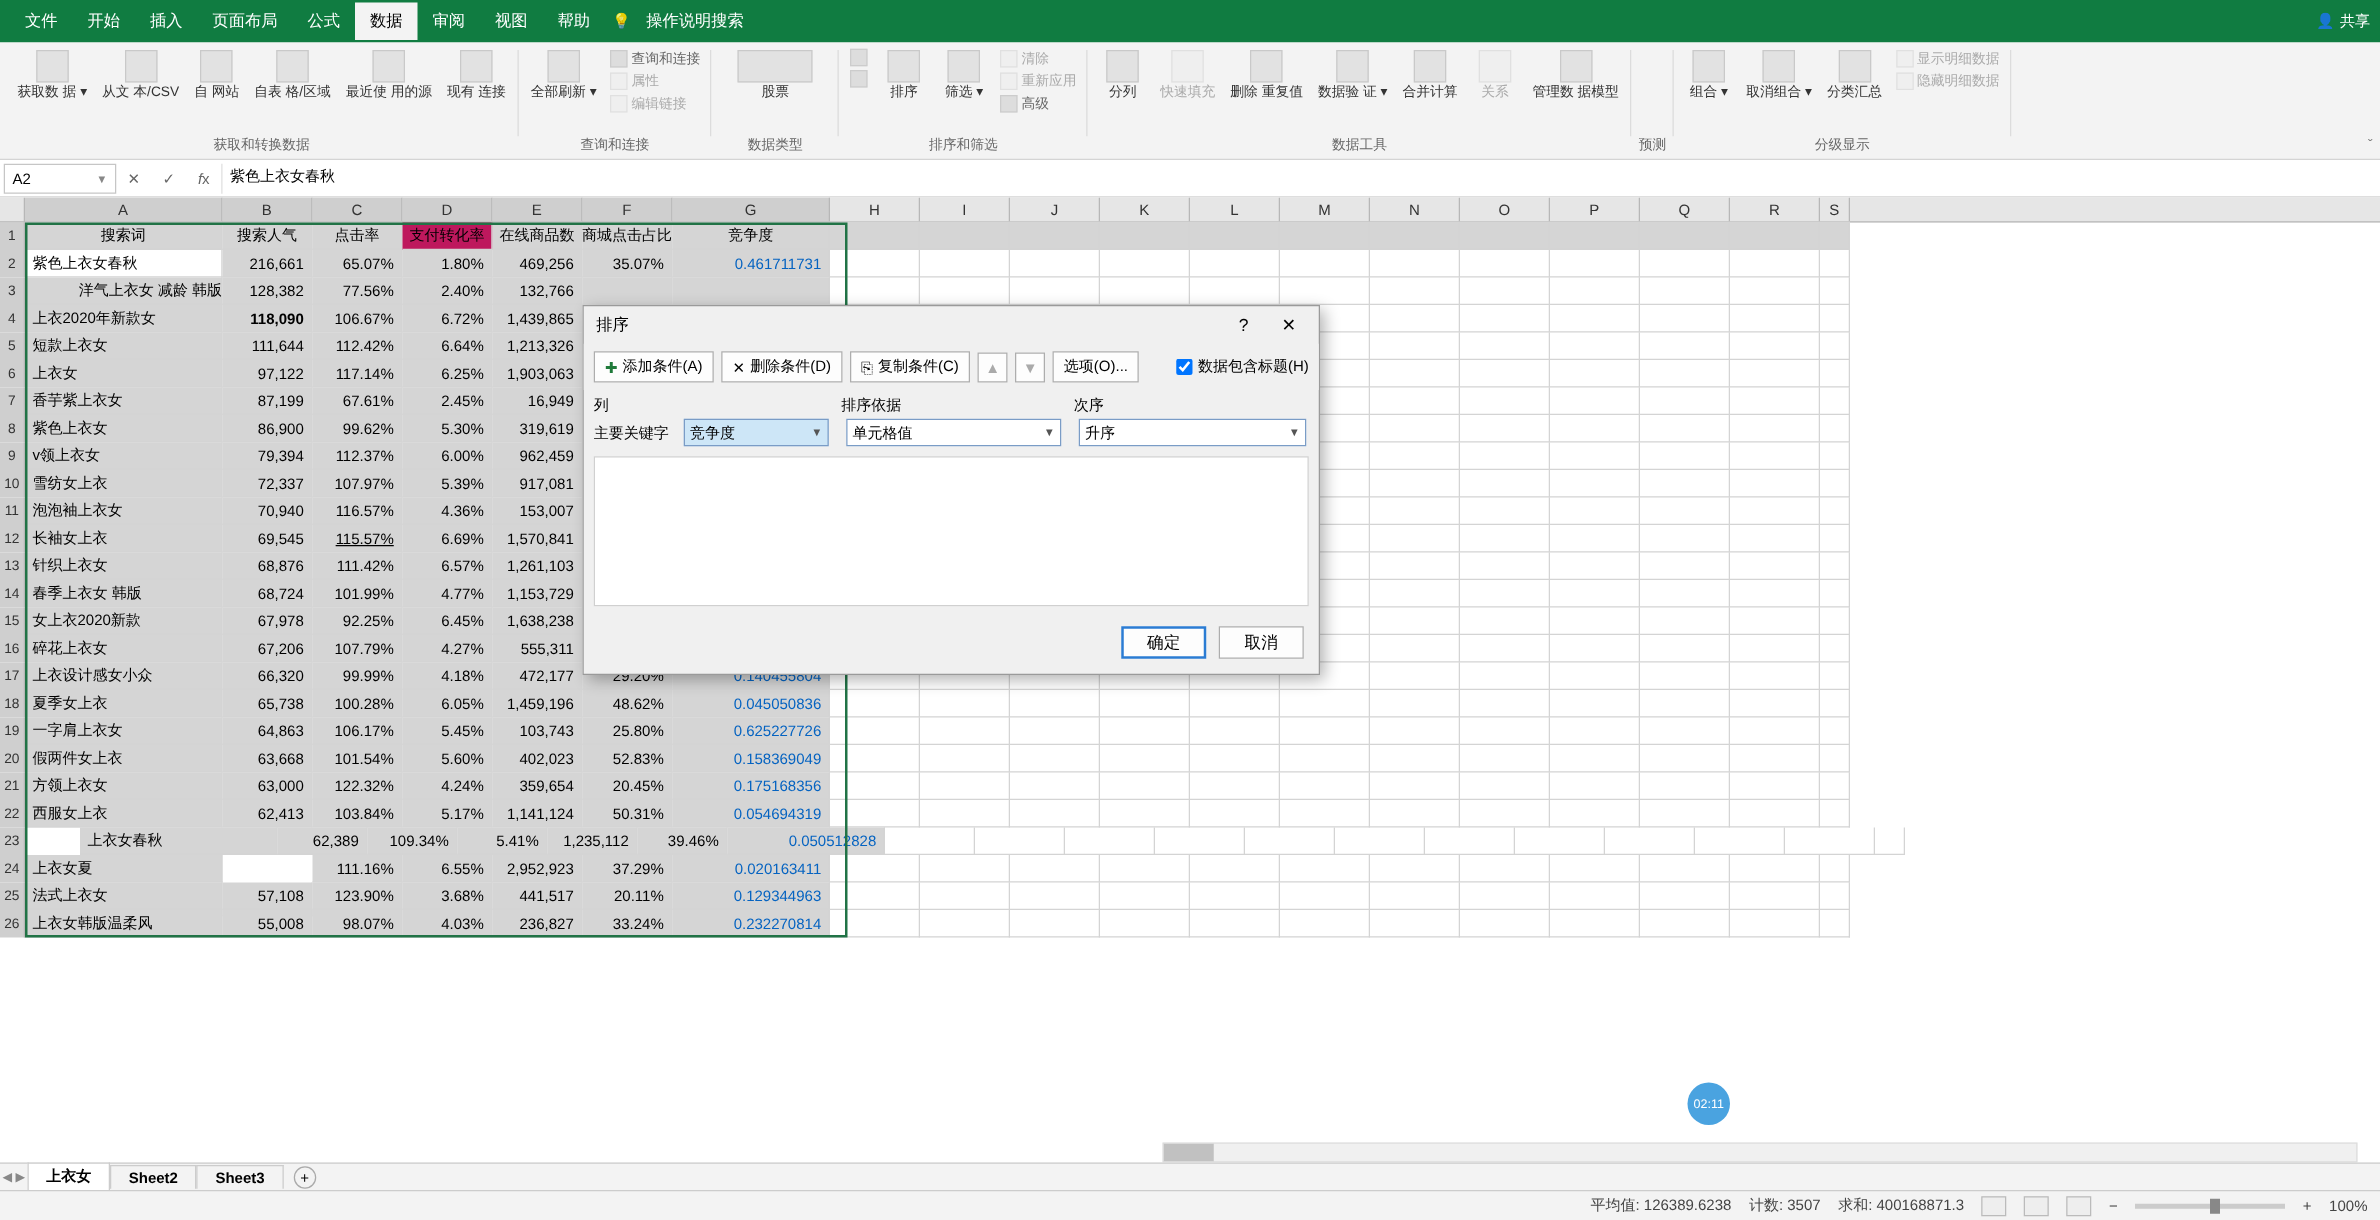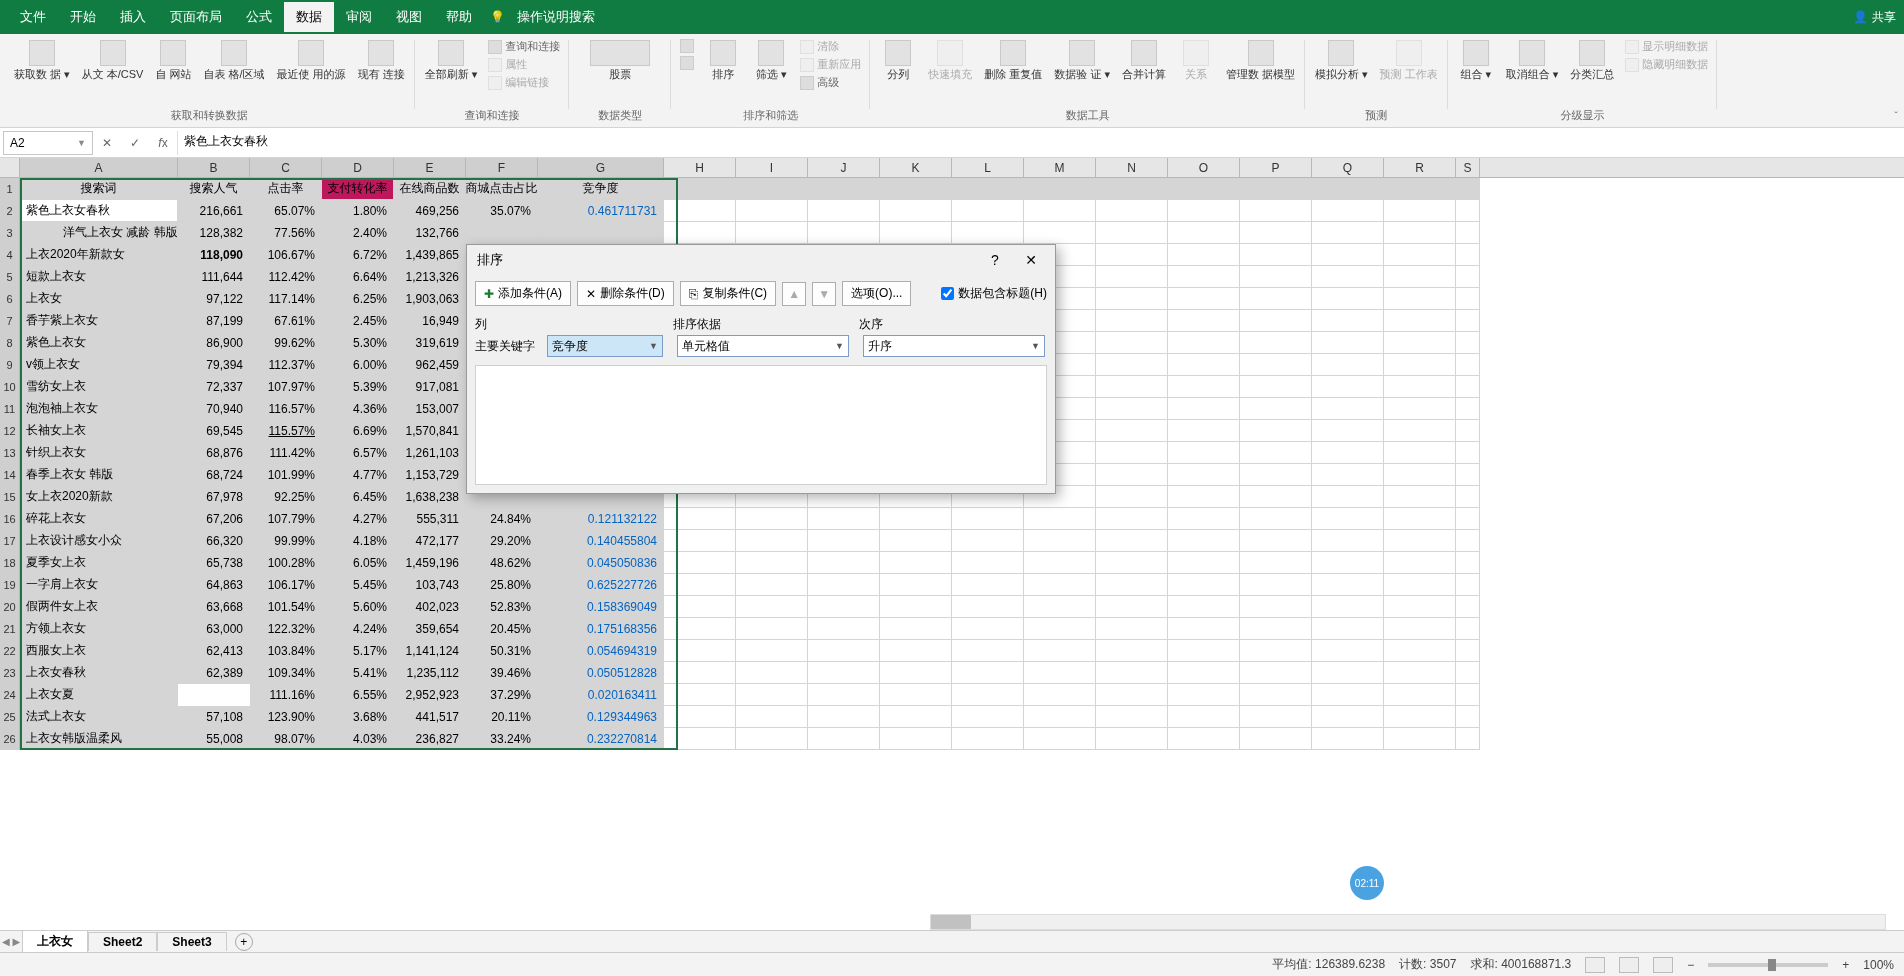"模拟分析 ▾" div.group-items { html: <div> <div> <div></div> <span>模拟分析 ▾</span> </div> <div> <div></div> <span>预测 工作表</span> </div> </div> -> none }
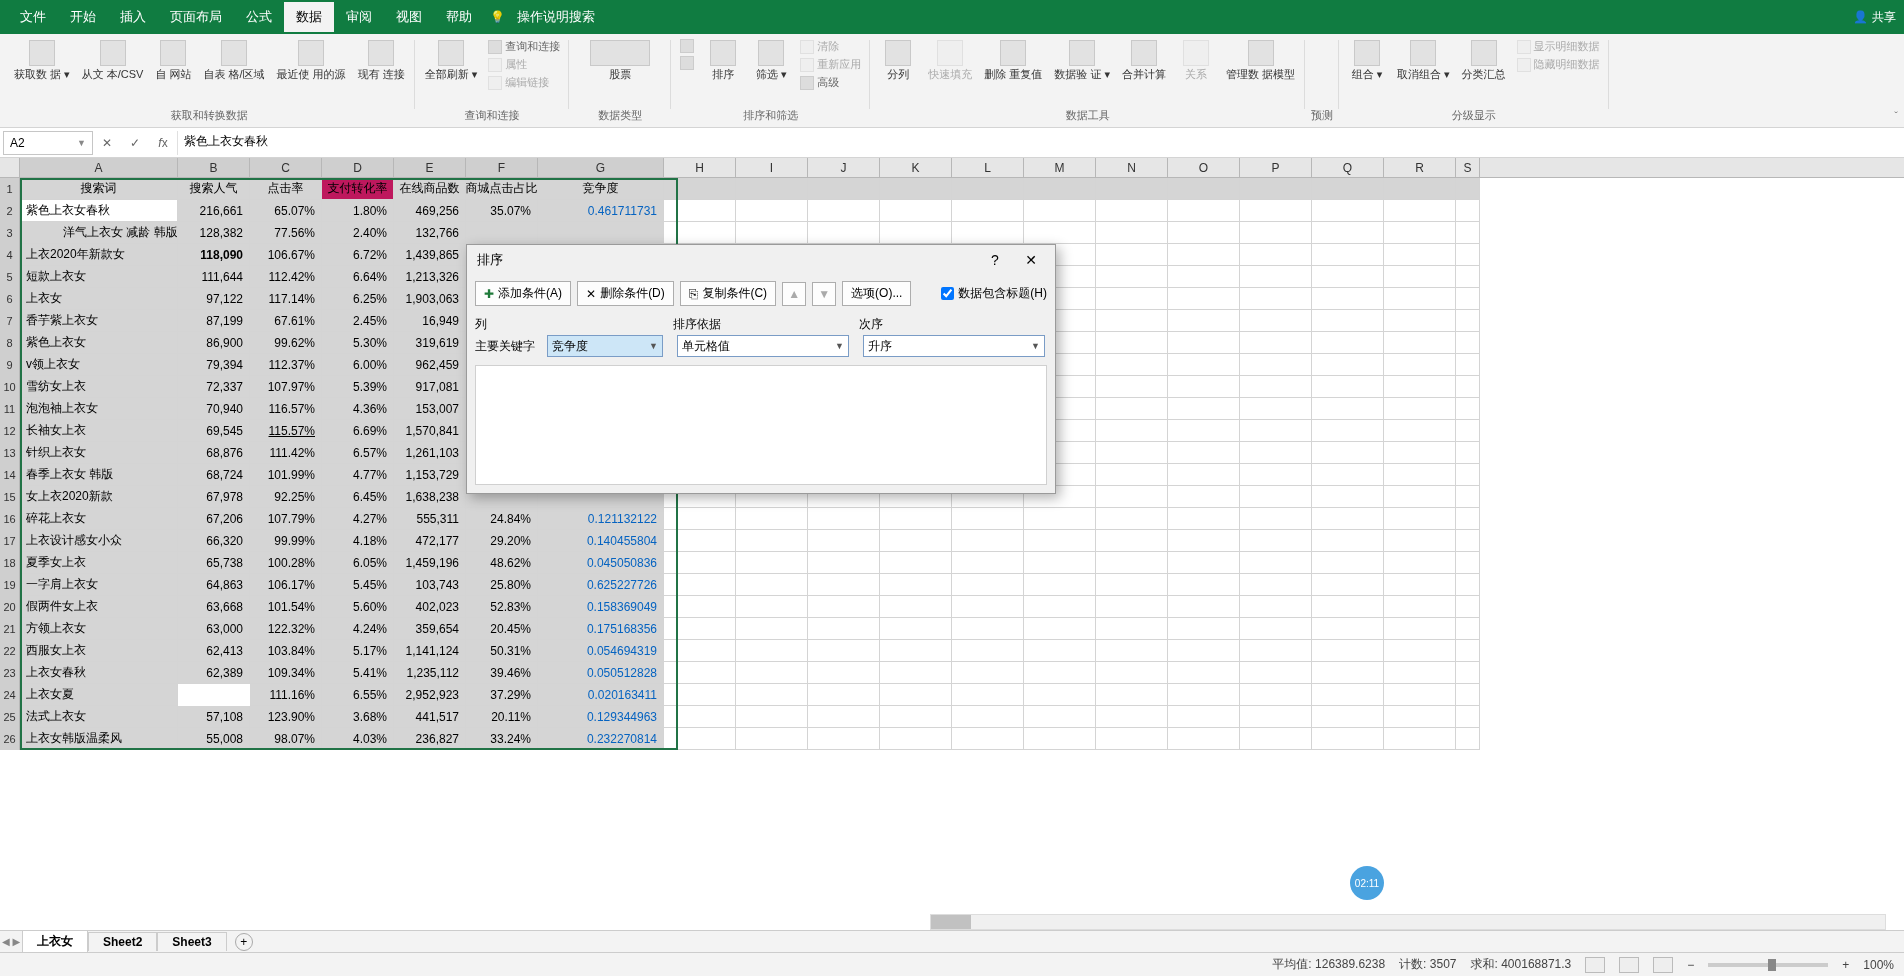"确定" div.dlg-footer { html: none -> <div> <button>确定</button> <button>取消</button> </div> }
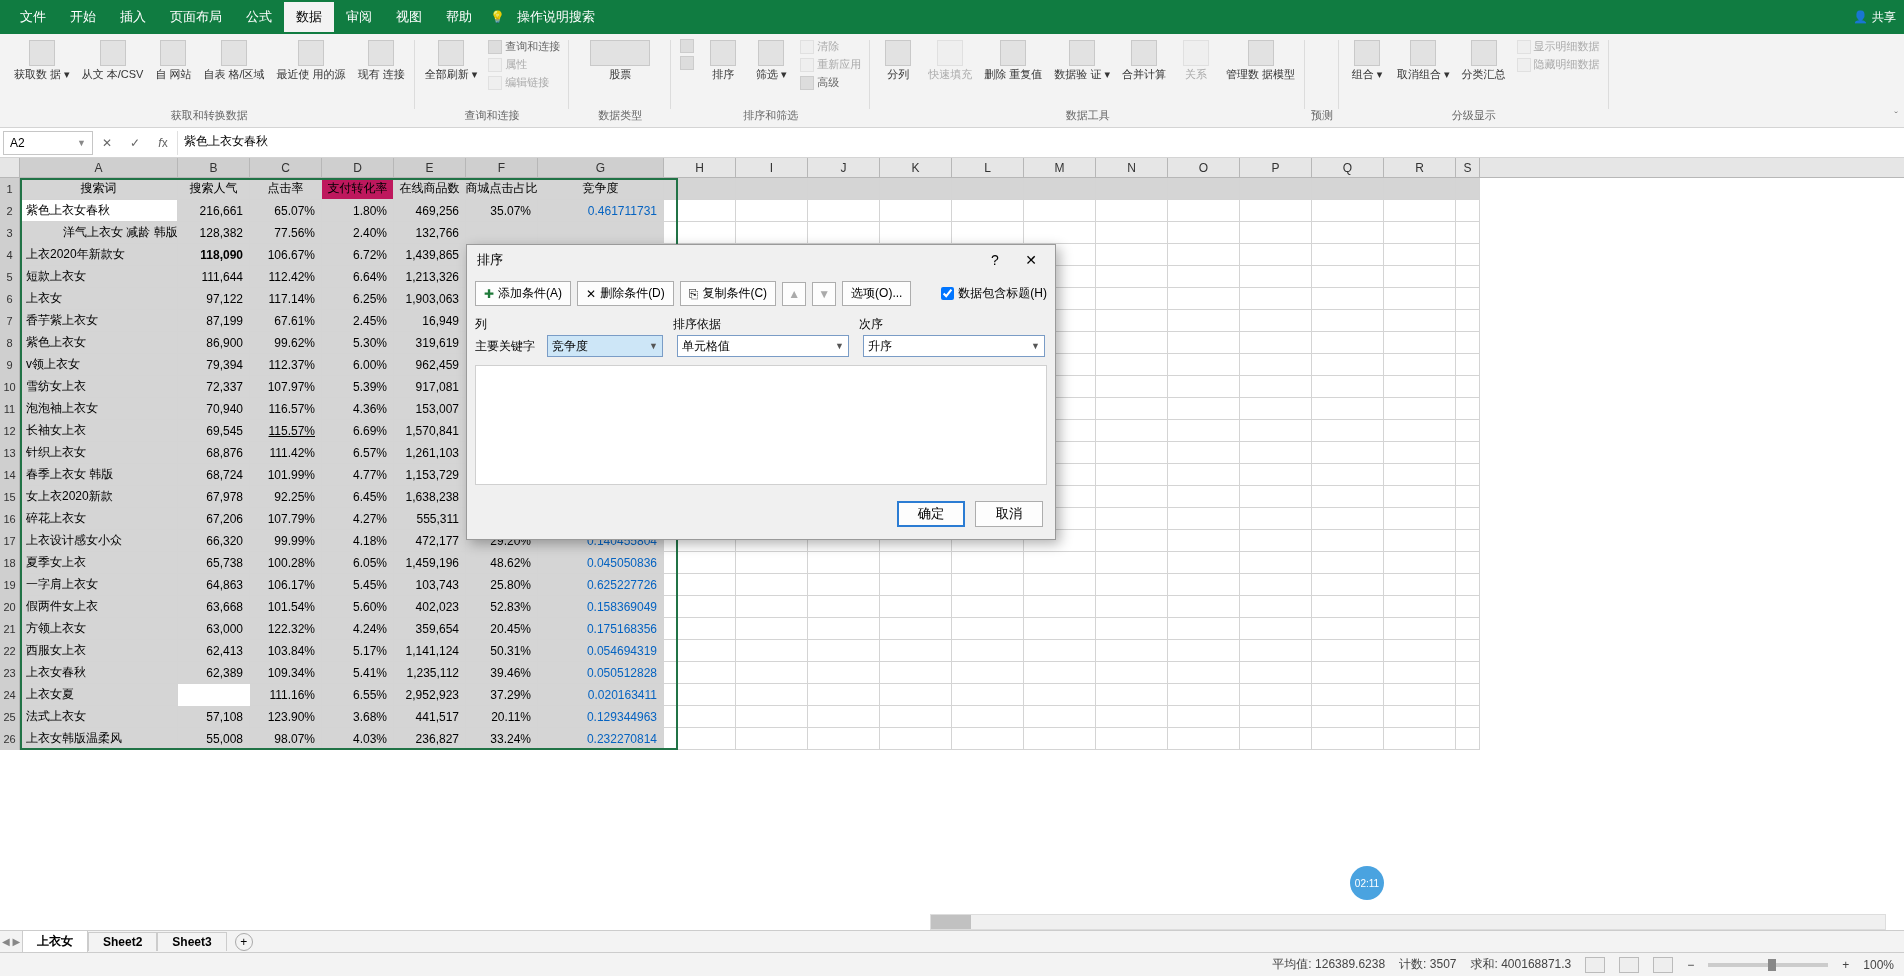"上衣女春秋" div.cell { margin-left: none -> 44px }
